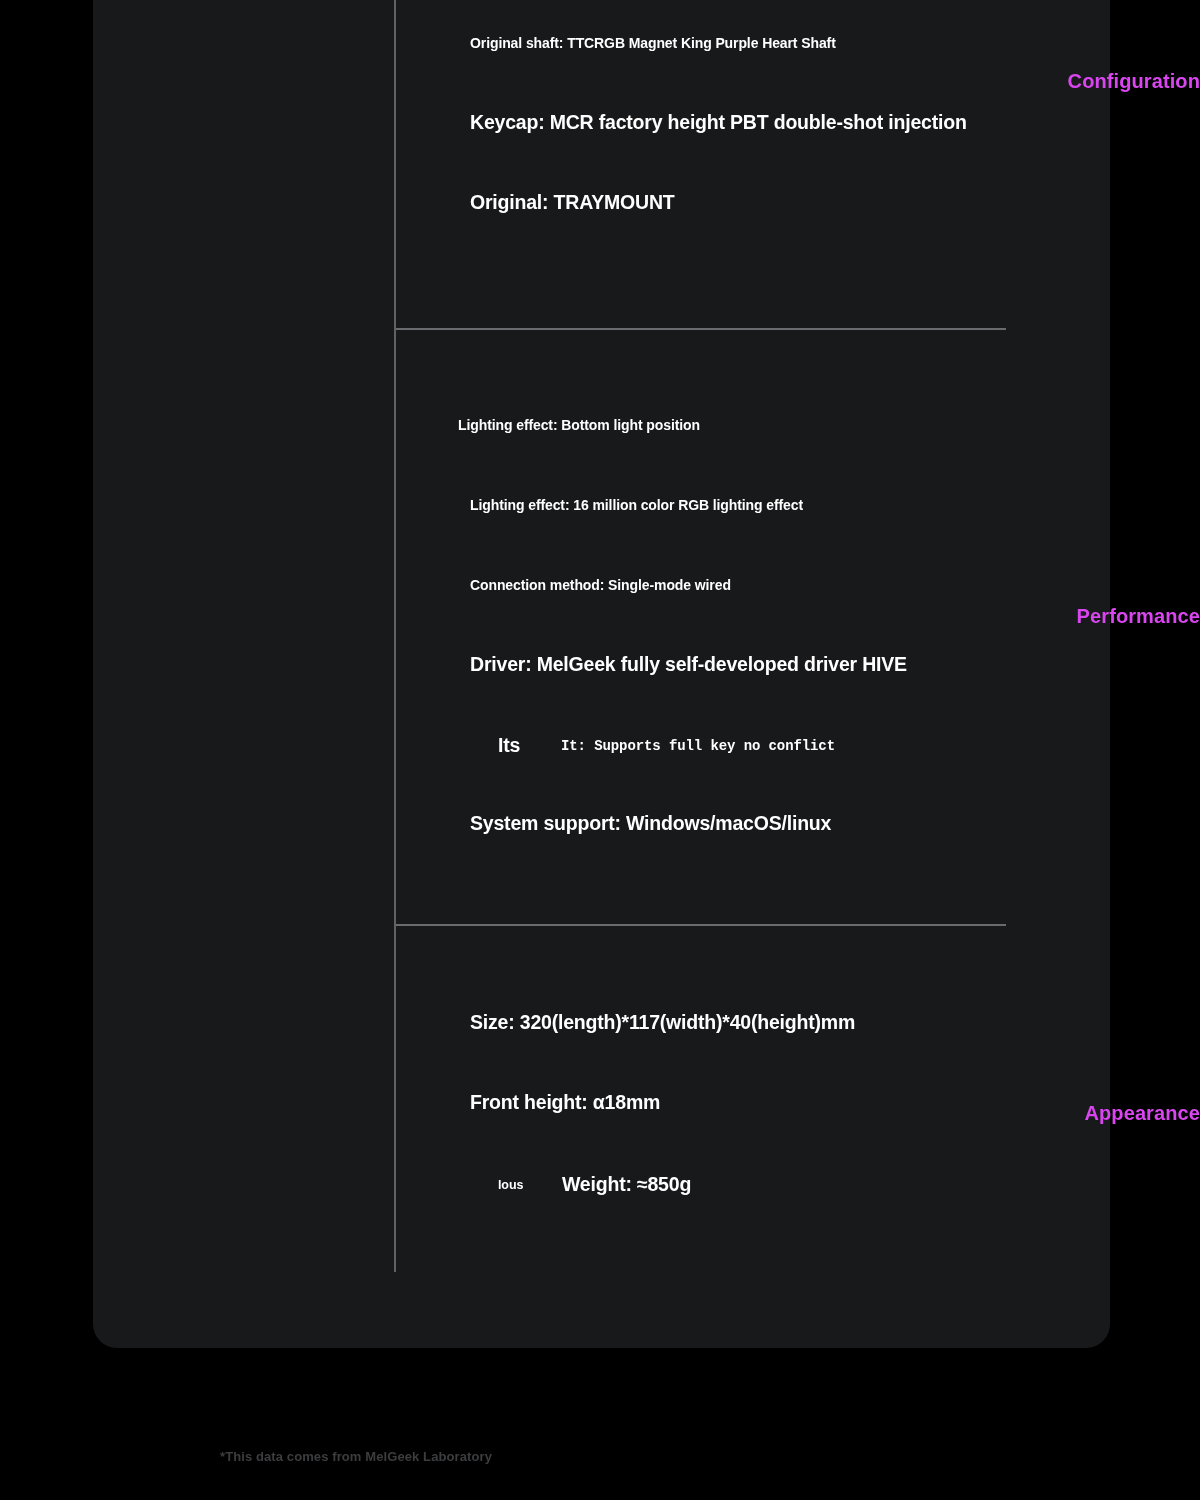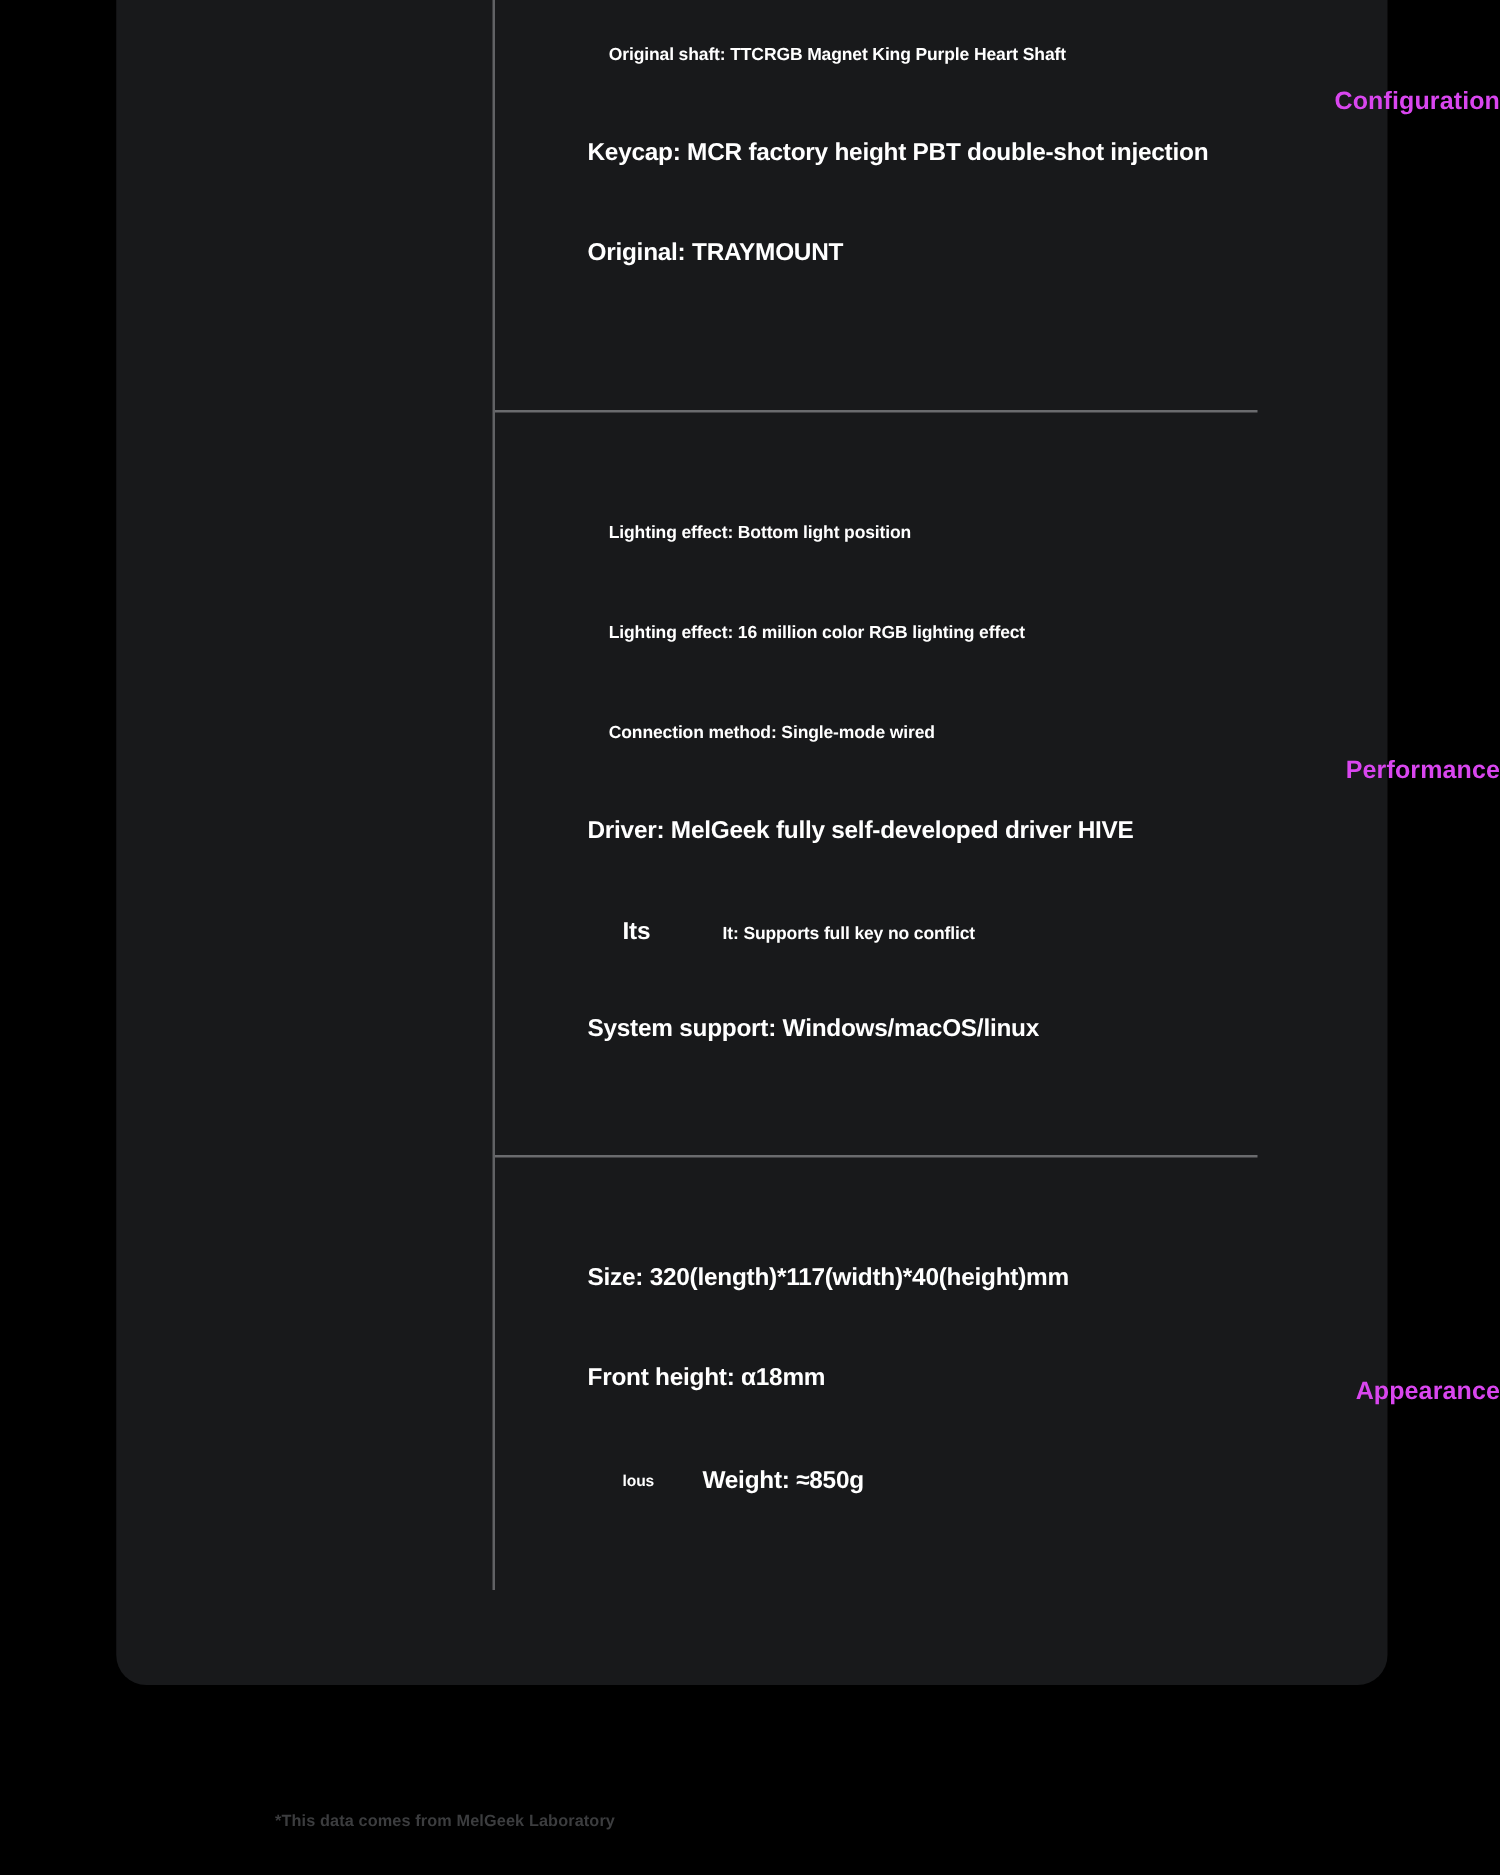"Original shaft: TTCRGB Magnet King" .sz-sm { margin-left: 17px -> none }
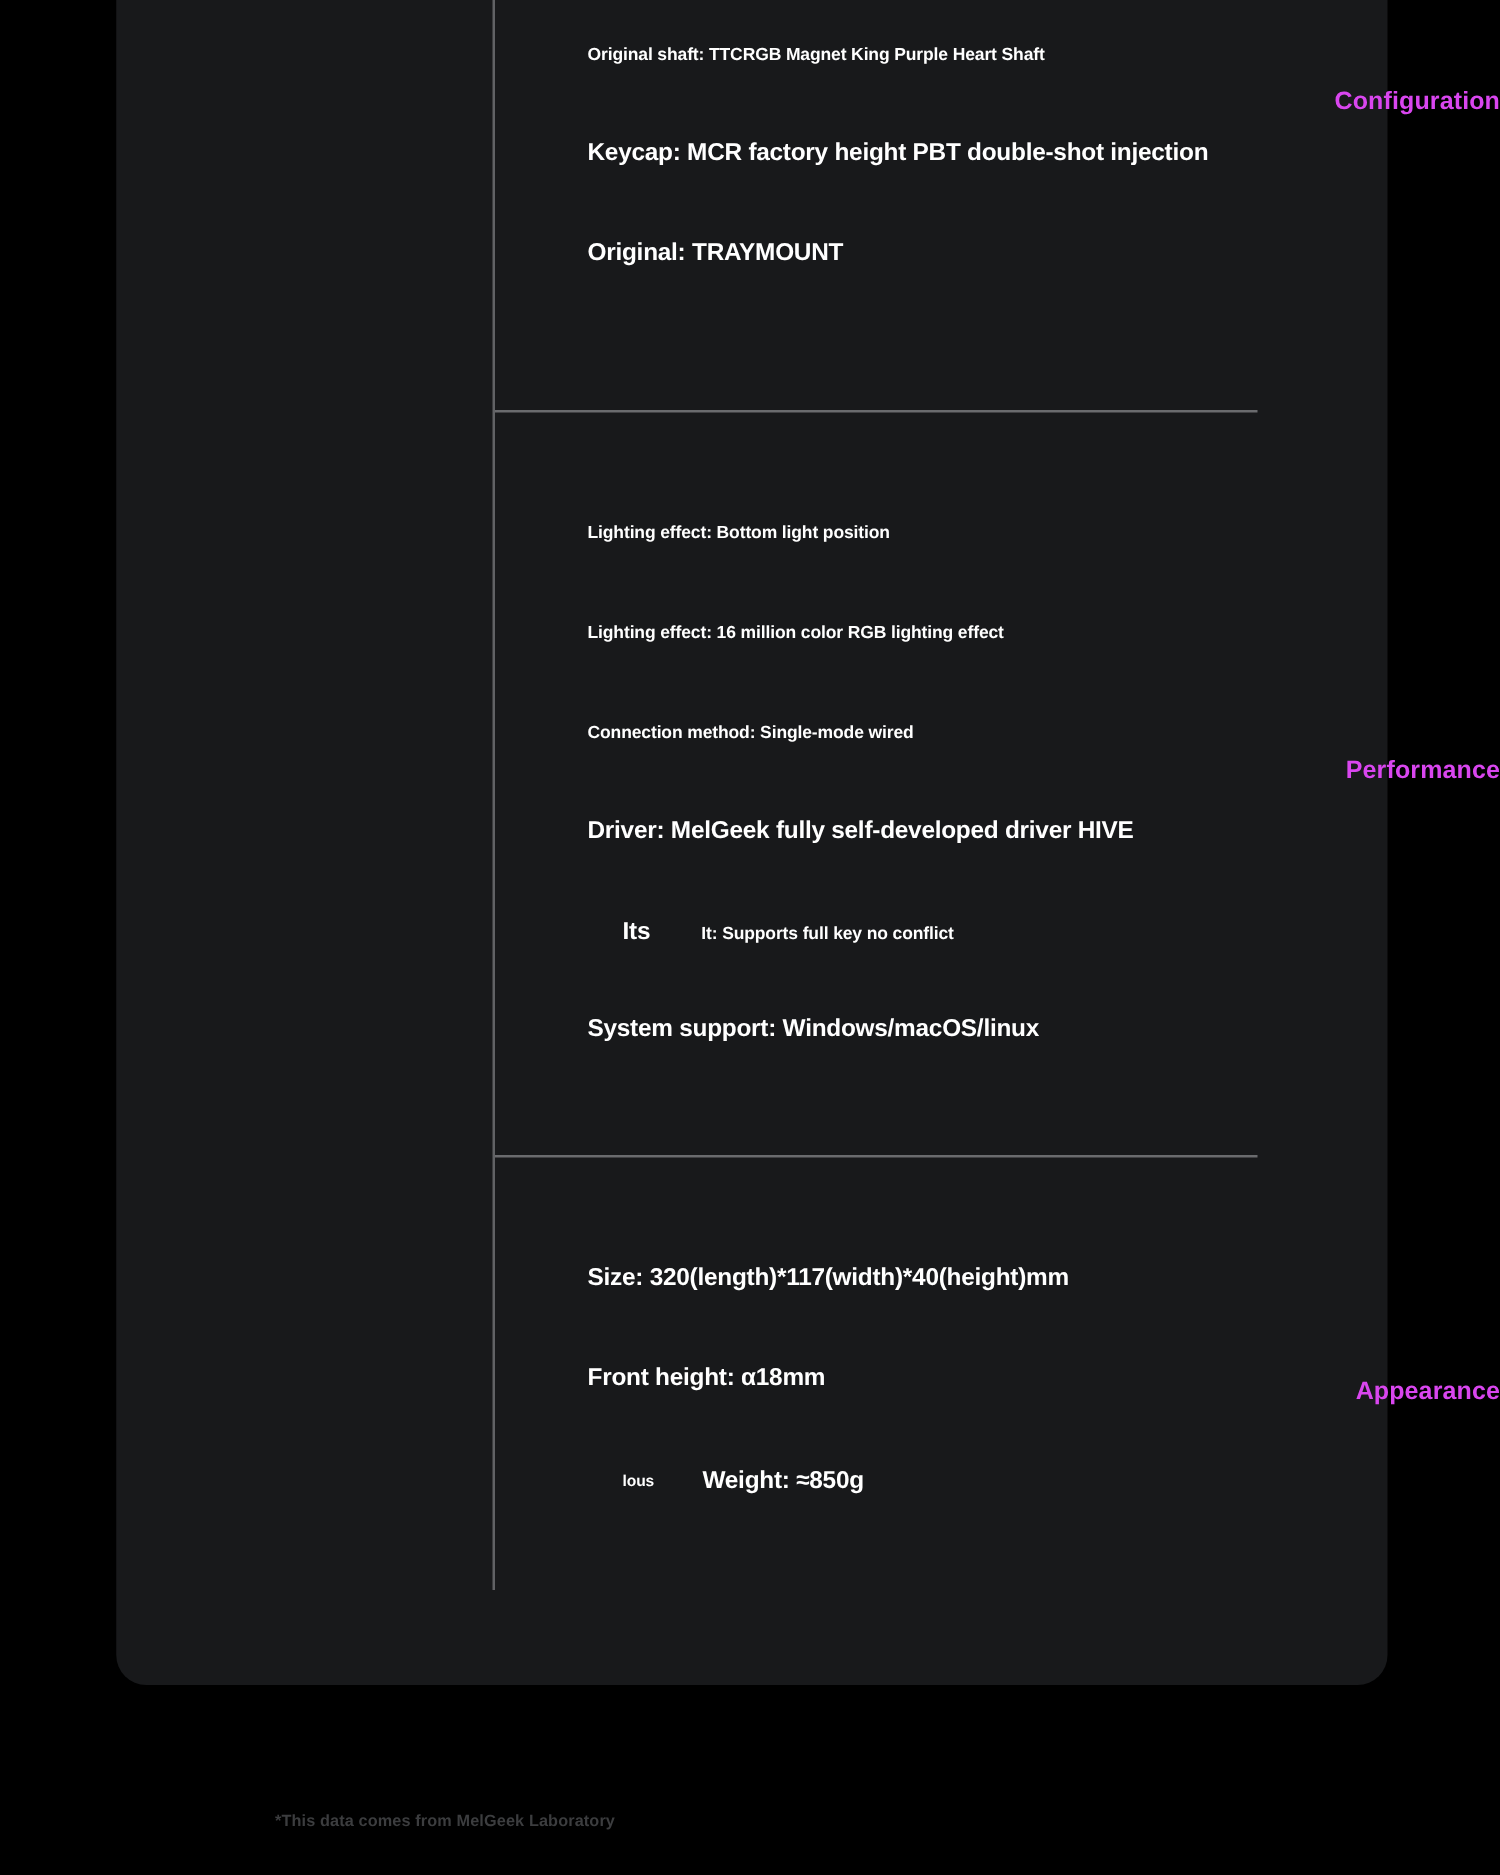"Lighting effect: Bottom light position" div.spec-row { left: 470px -> 458px }
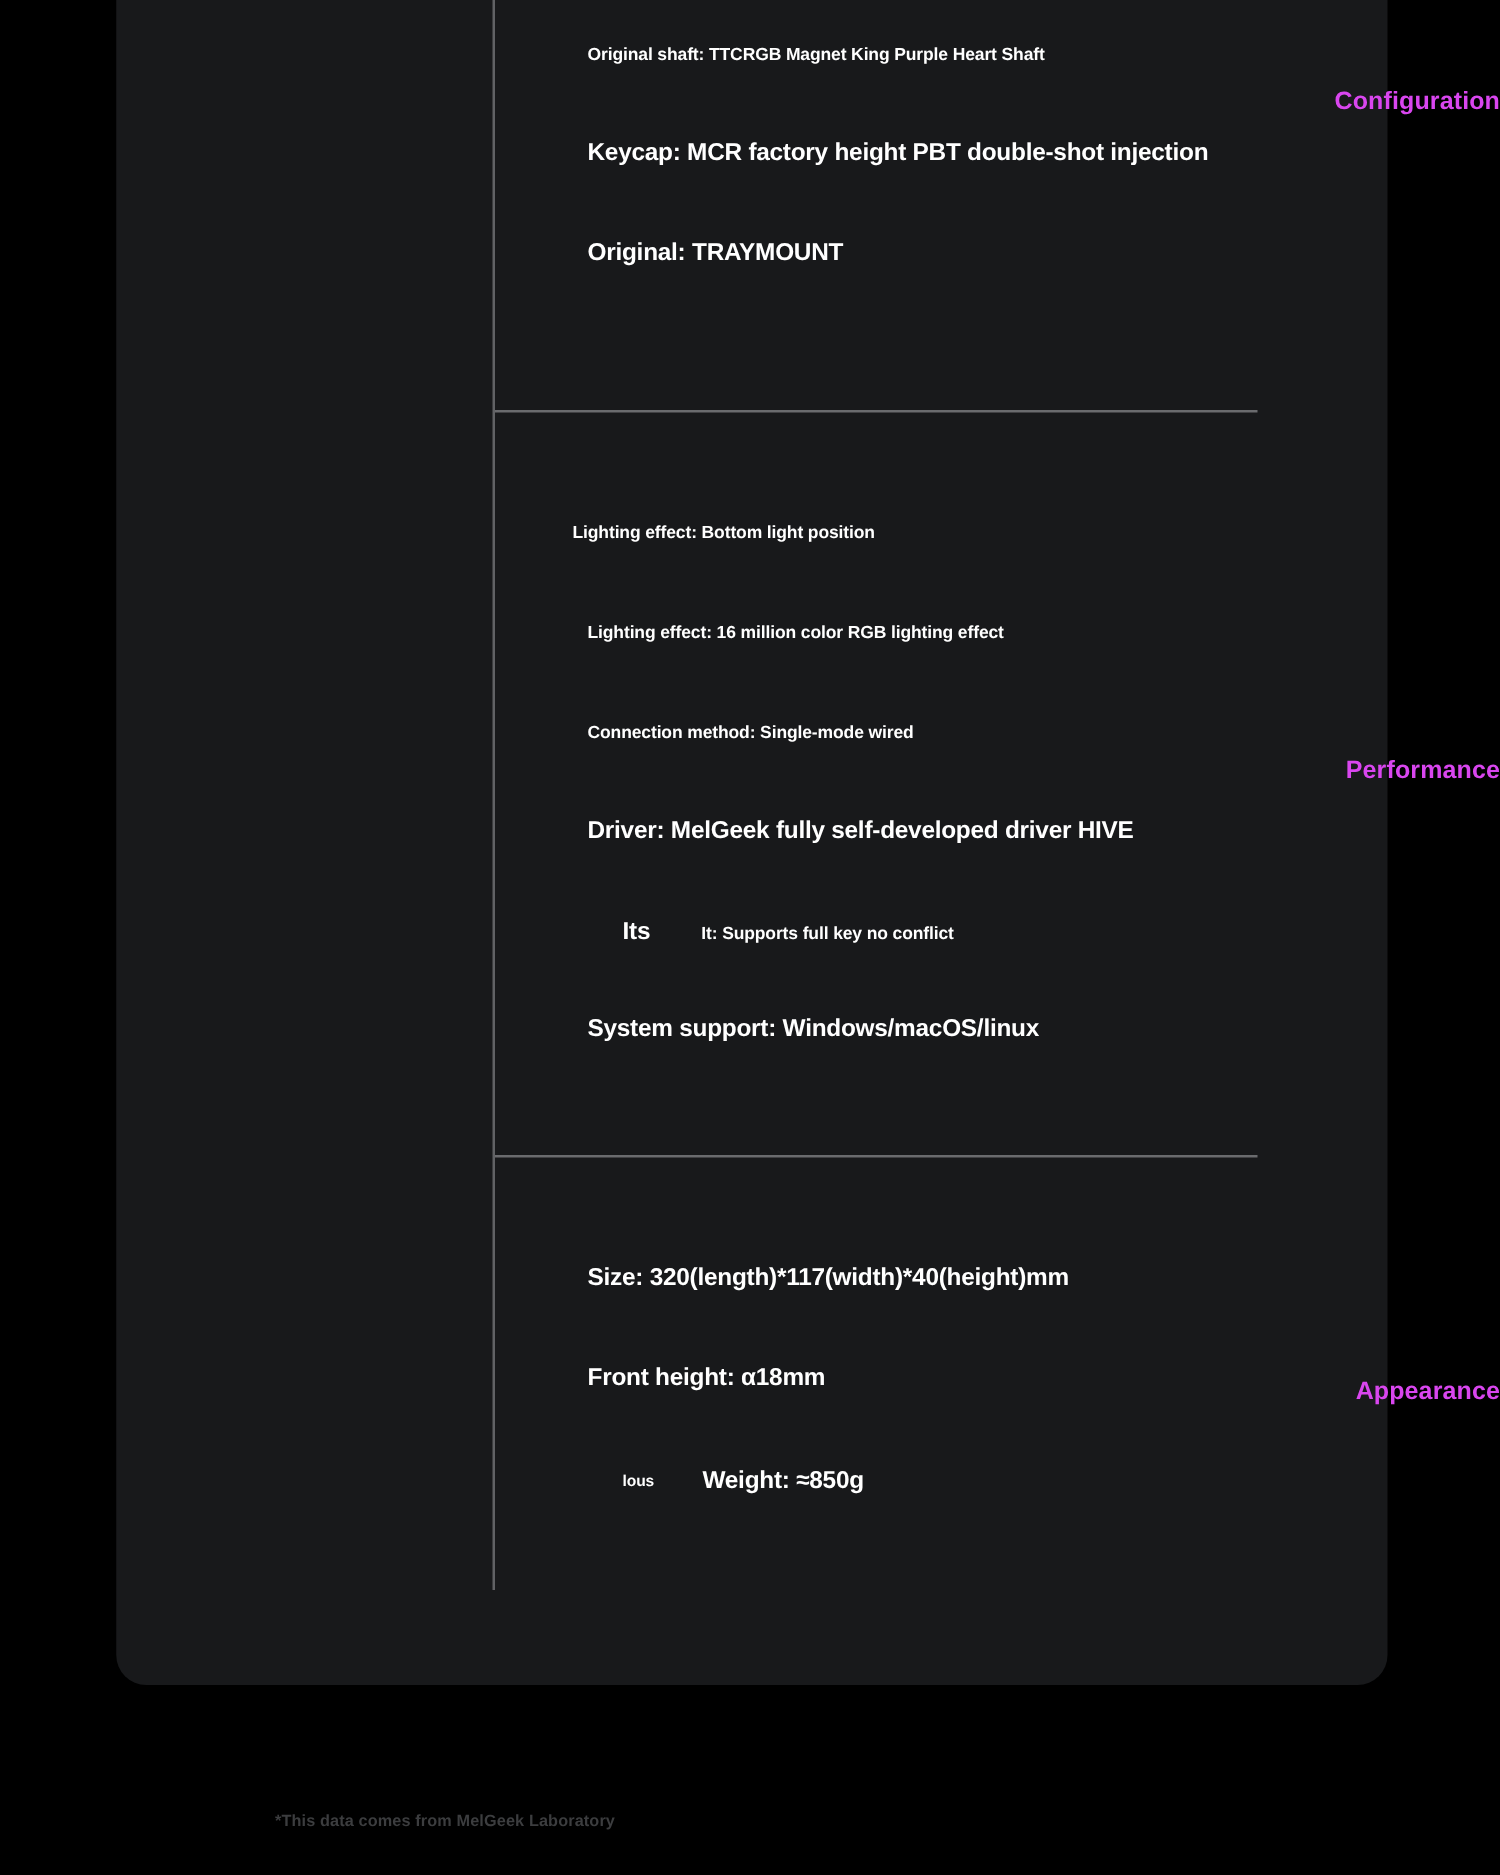"It: Supports full key no" div.spec-row { font-family: none -> Liberation Mono, monospace }
